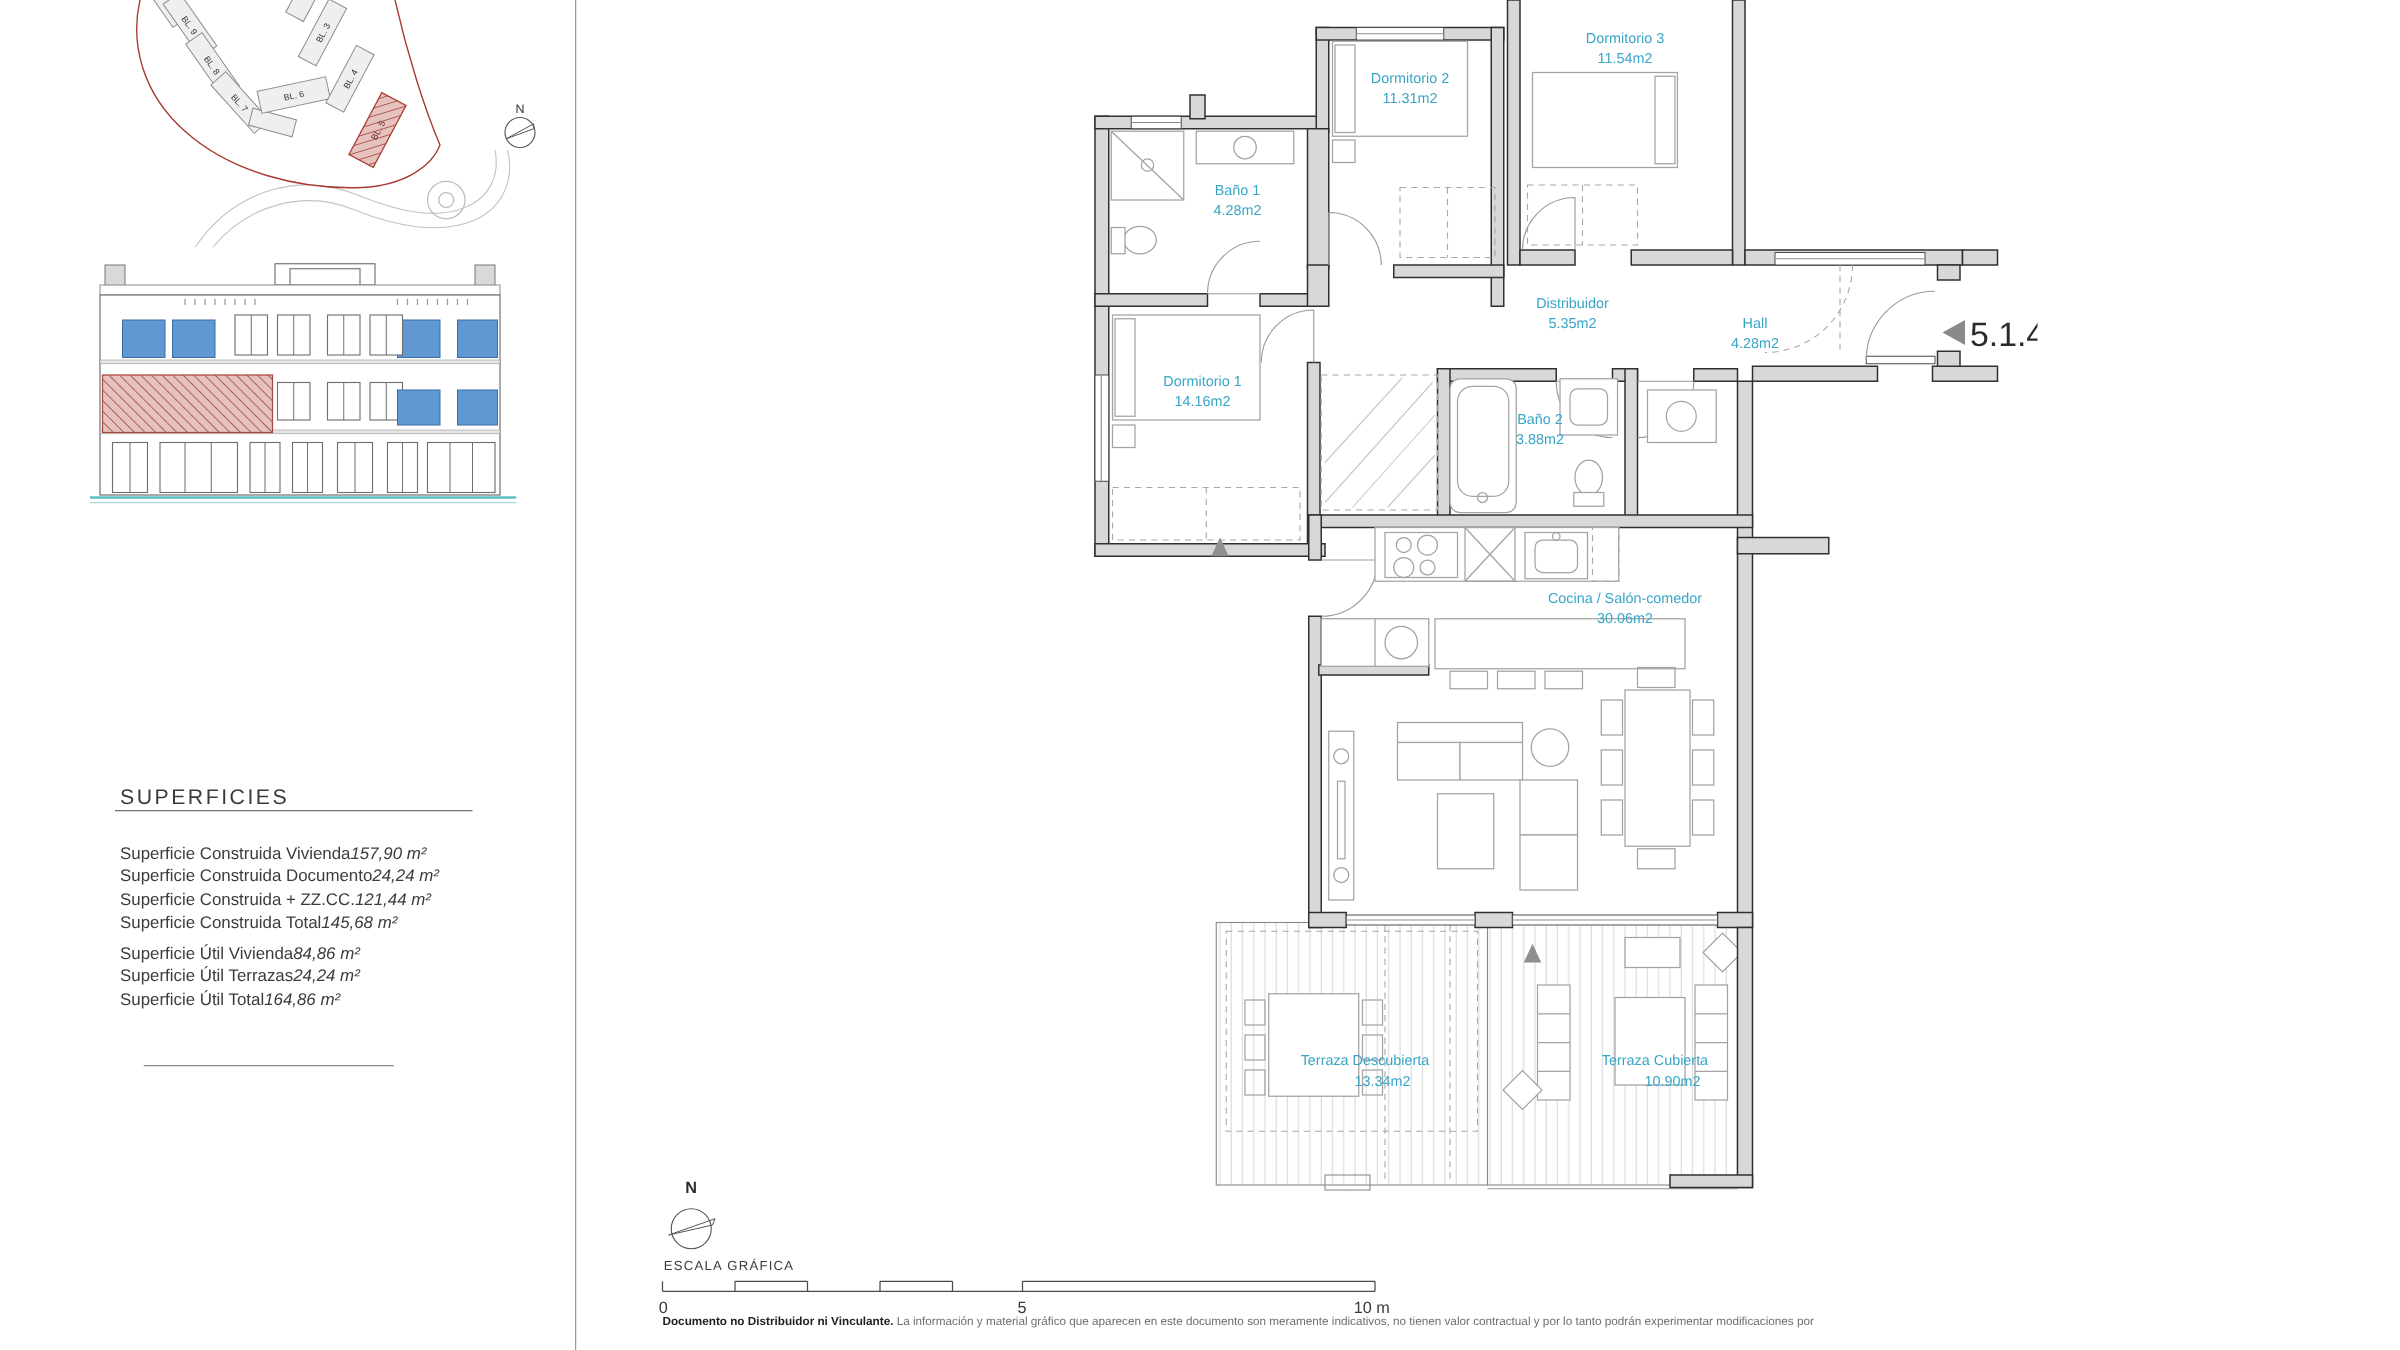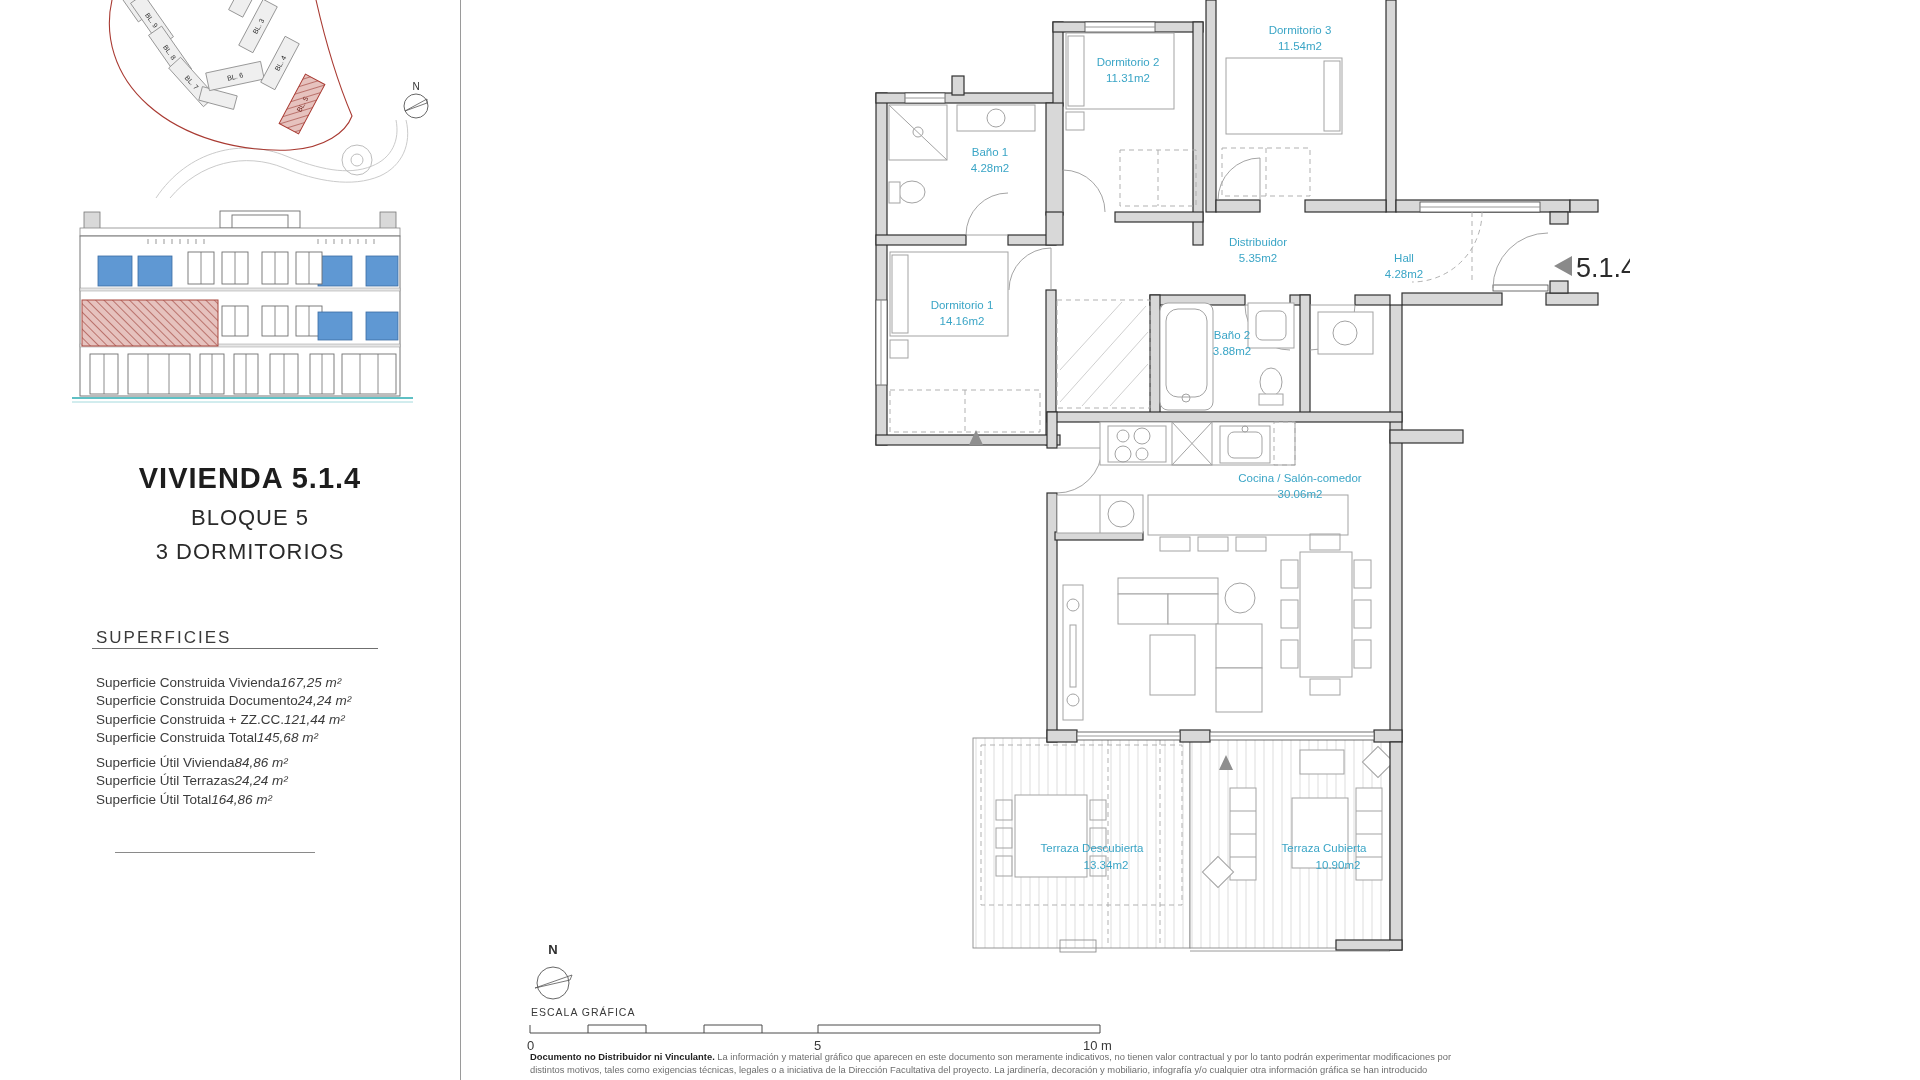"VIVIENDA 5.1.4" div.abs { html: <div> <div>VIVIENDA 5.1.4</div> <div>BLOQUE 5</div> <div>3 DORMITORIOS</div> </div> -> none }
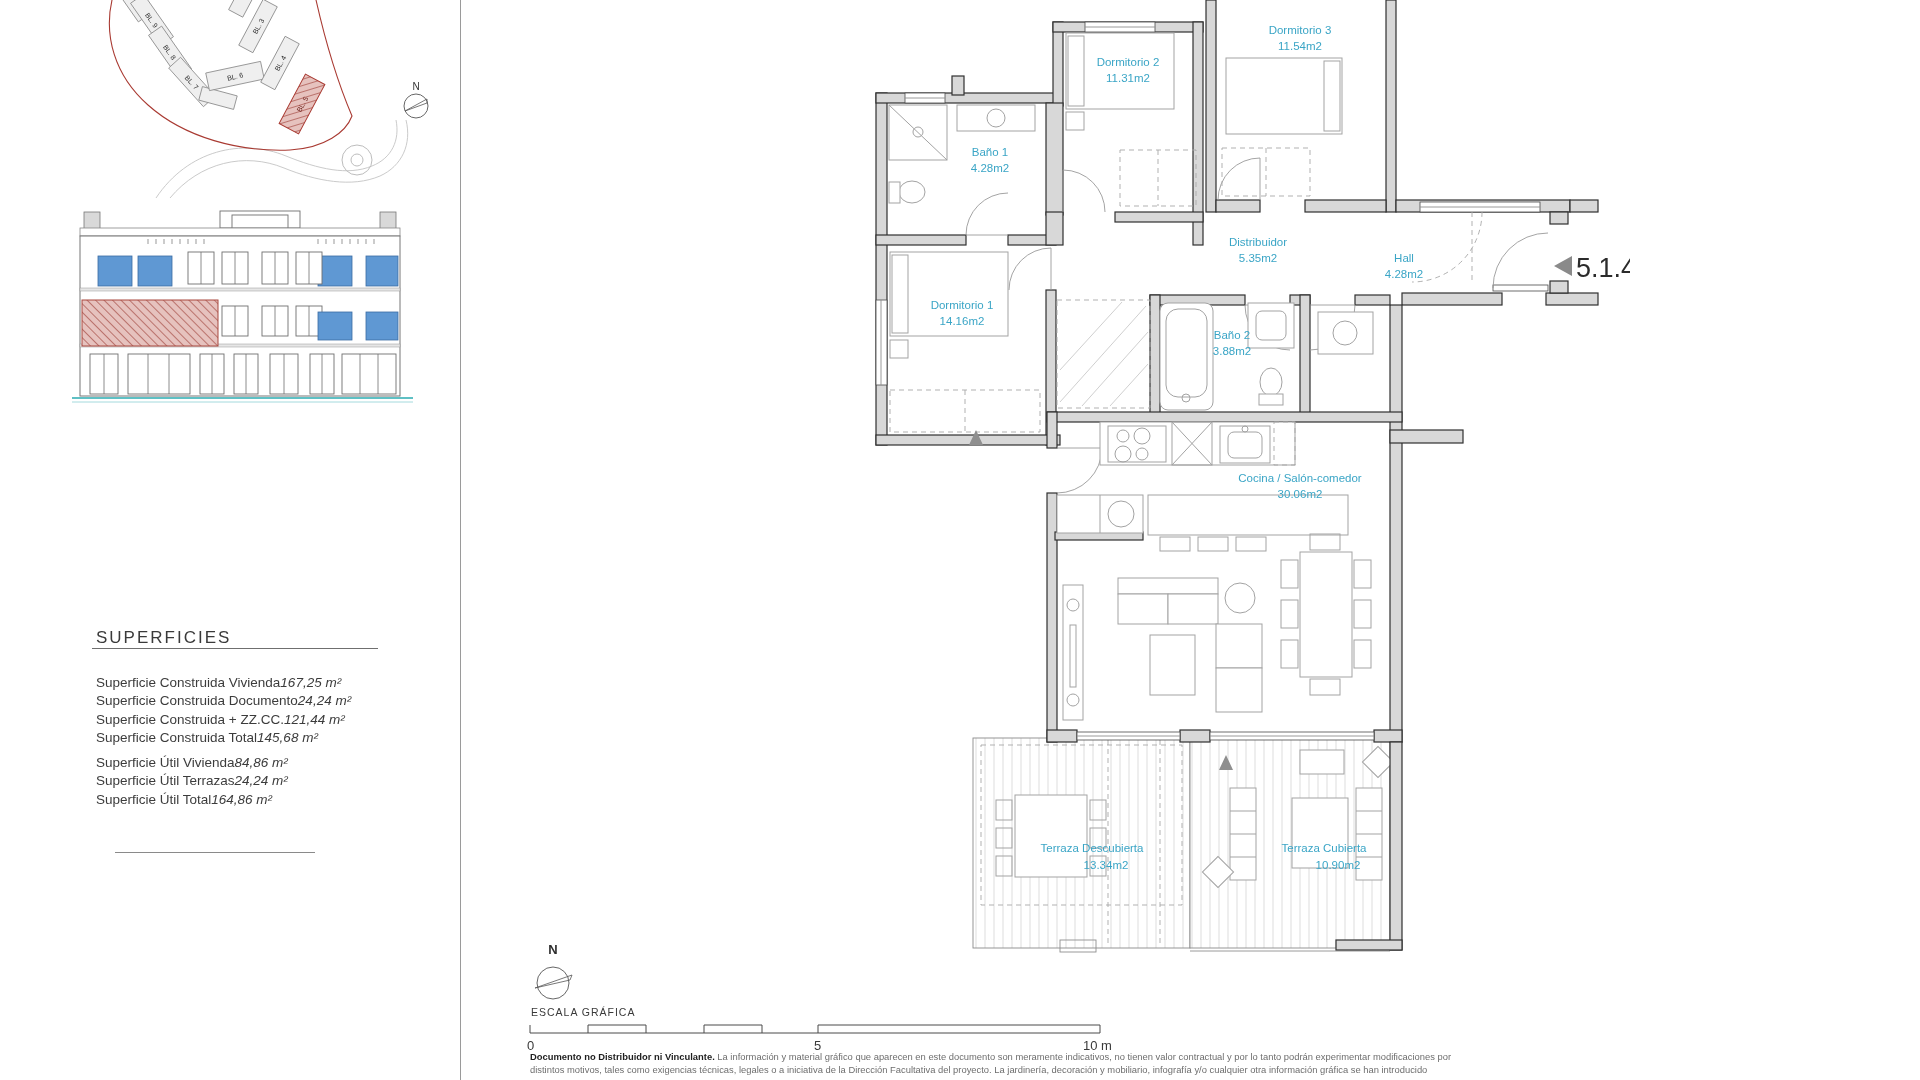"167,25 m²" span.val { text: 167,25 -> 157,90 }
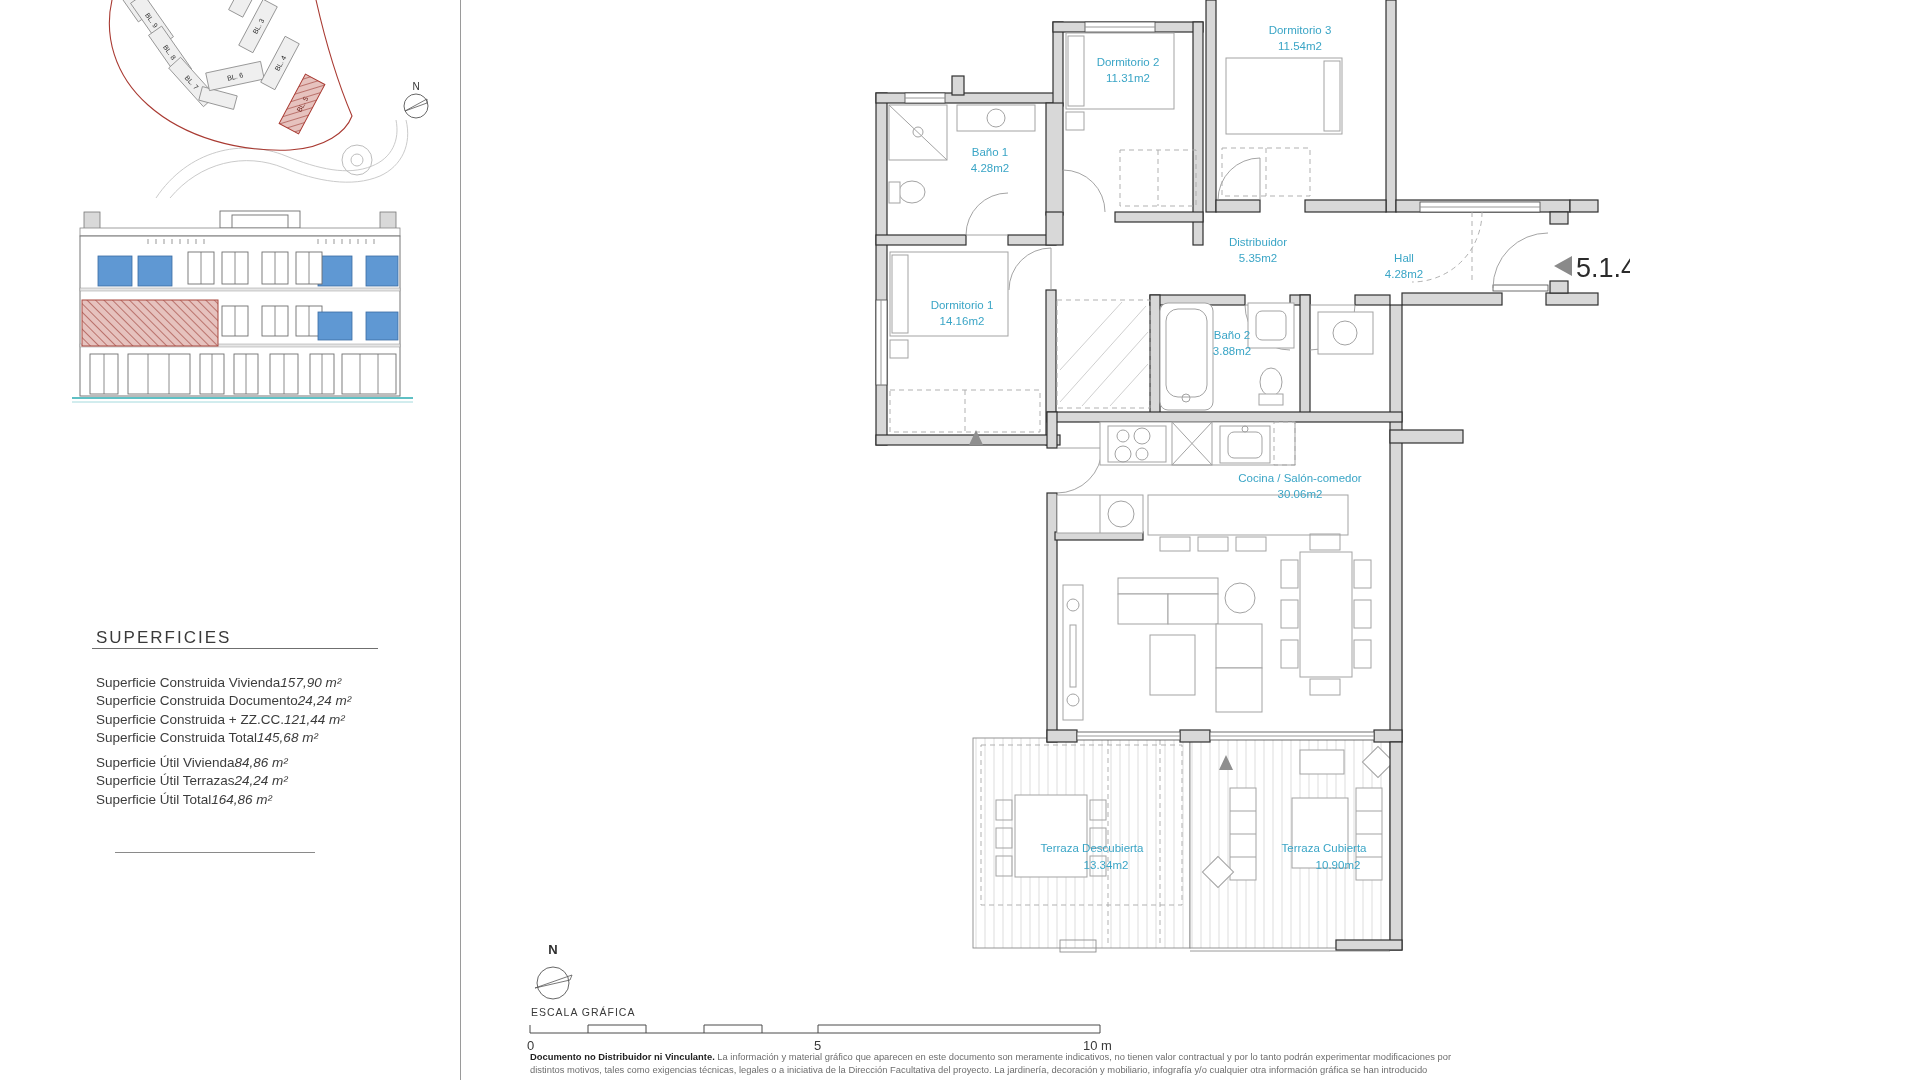"distintos motivos, tales como exigencias" div { html: <div>distintos motivos, tales como exigencias técnicas, legales o a iniciativa de la Dirección Facultativa del proyecto. La jardinería, decoración y mobiliario, infografía y/o cualquier otra información gráfica se han introducido</div> -> none }
